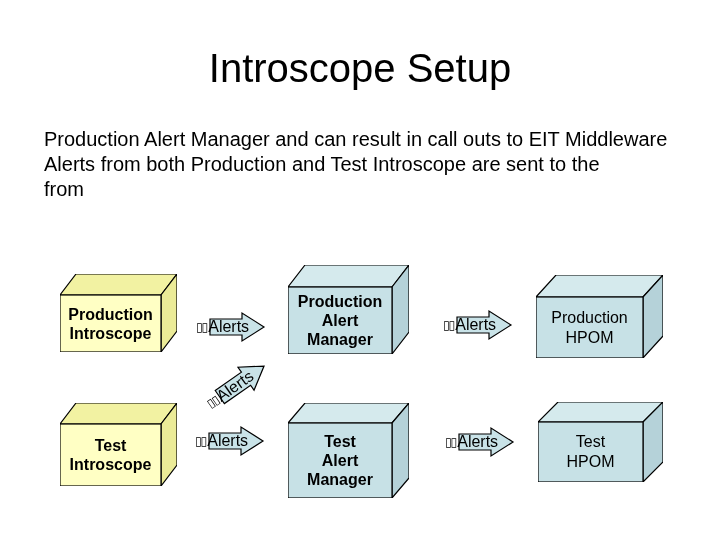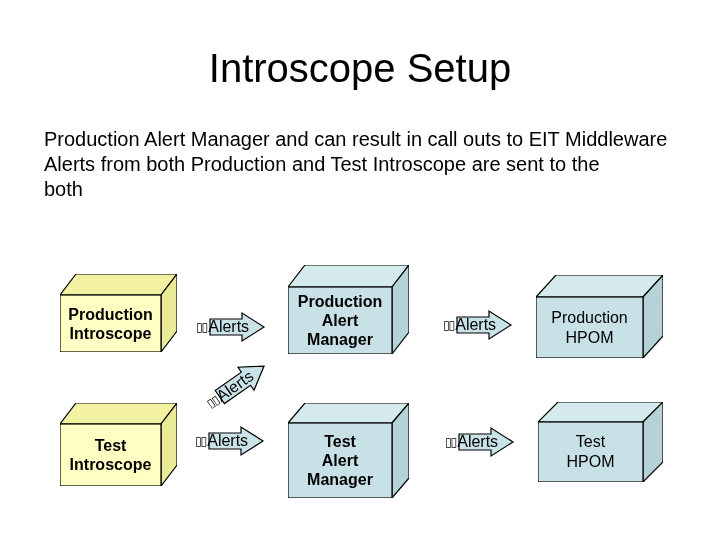"both" div { text: both -> from }
